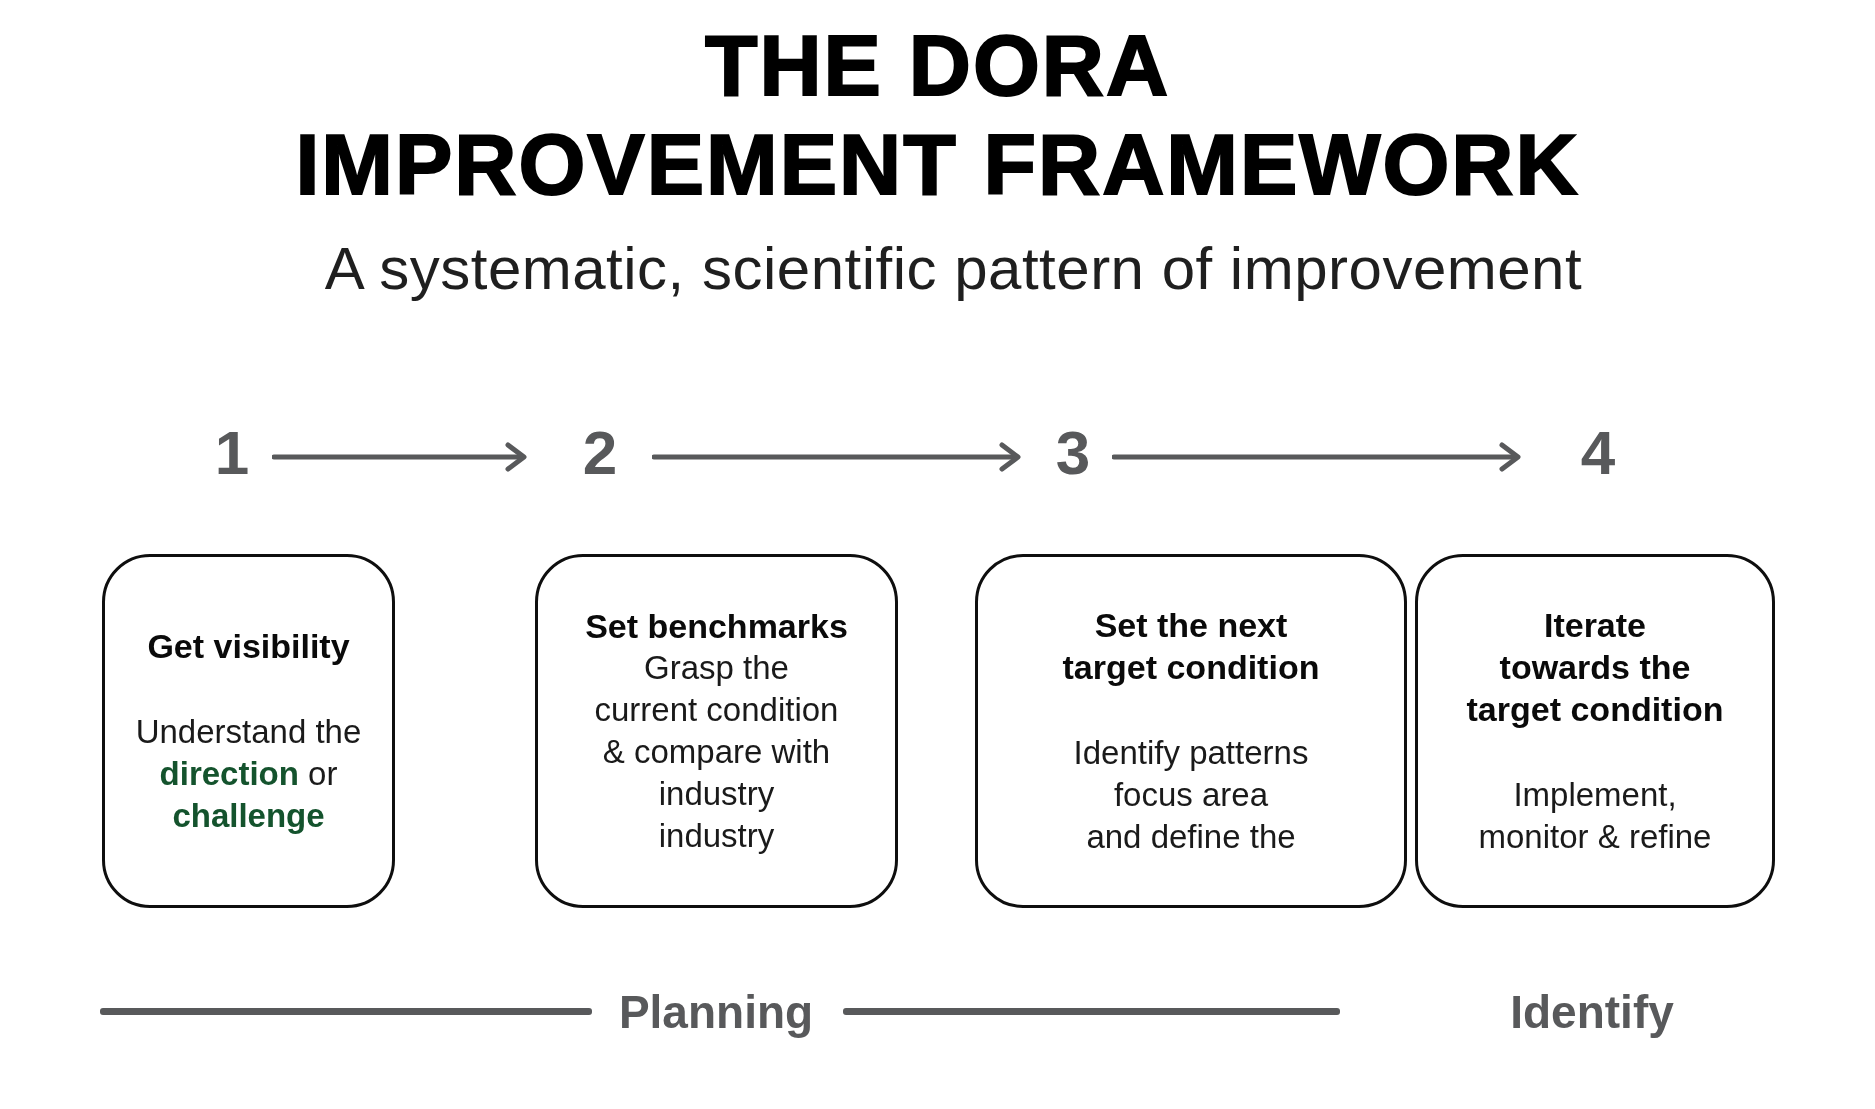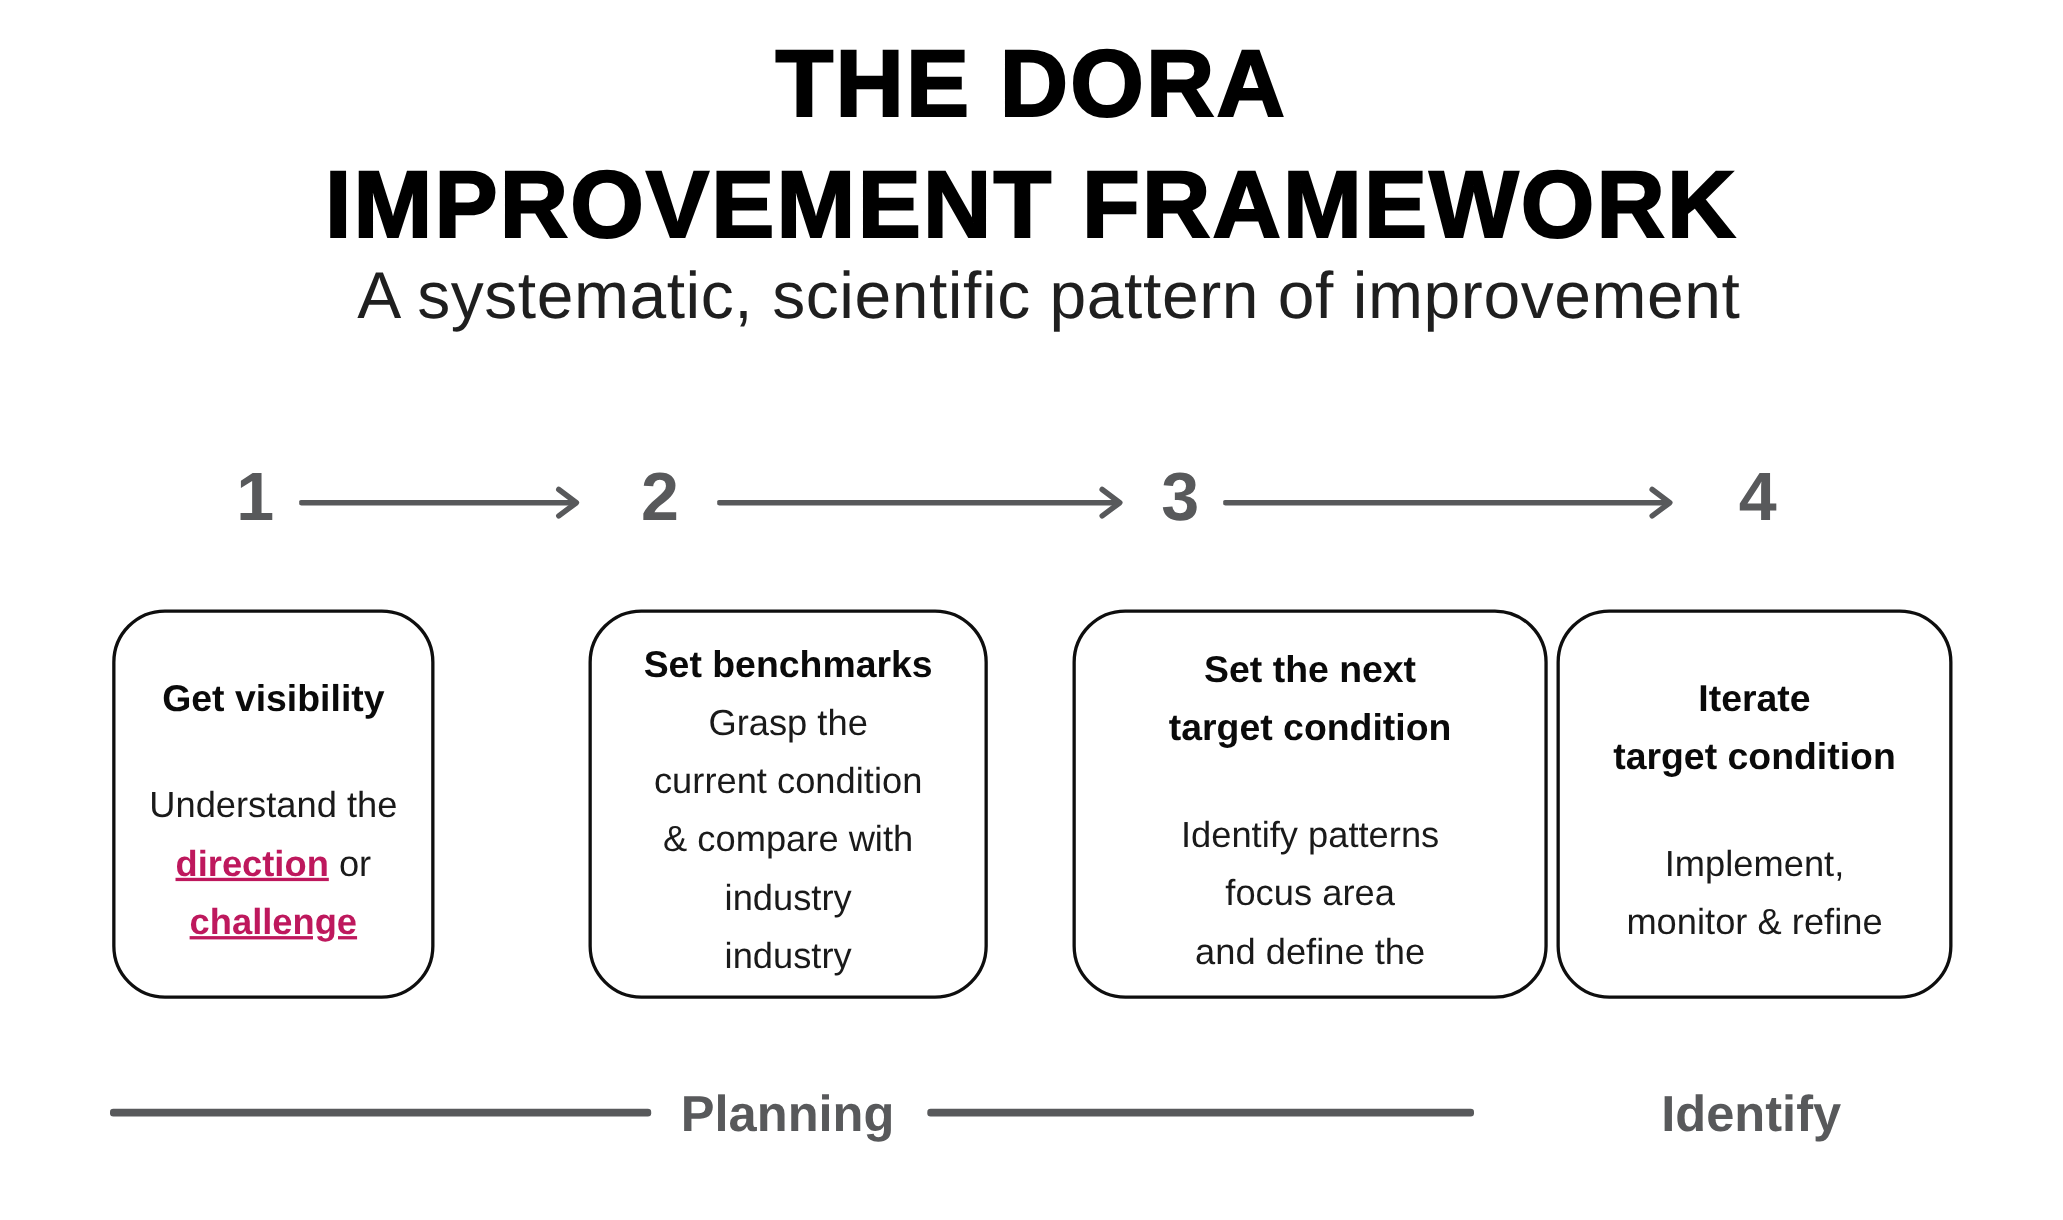"THE DORA" .line { margin-top: 11px -> none }
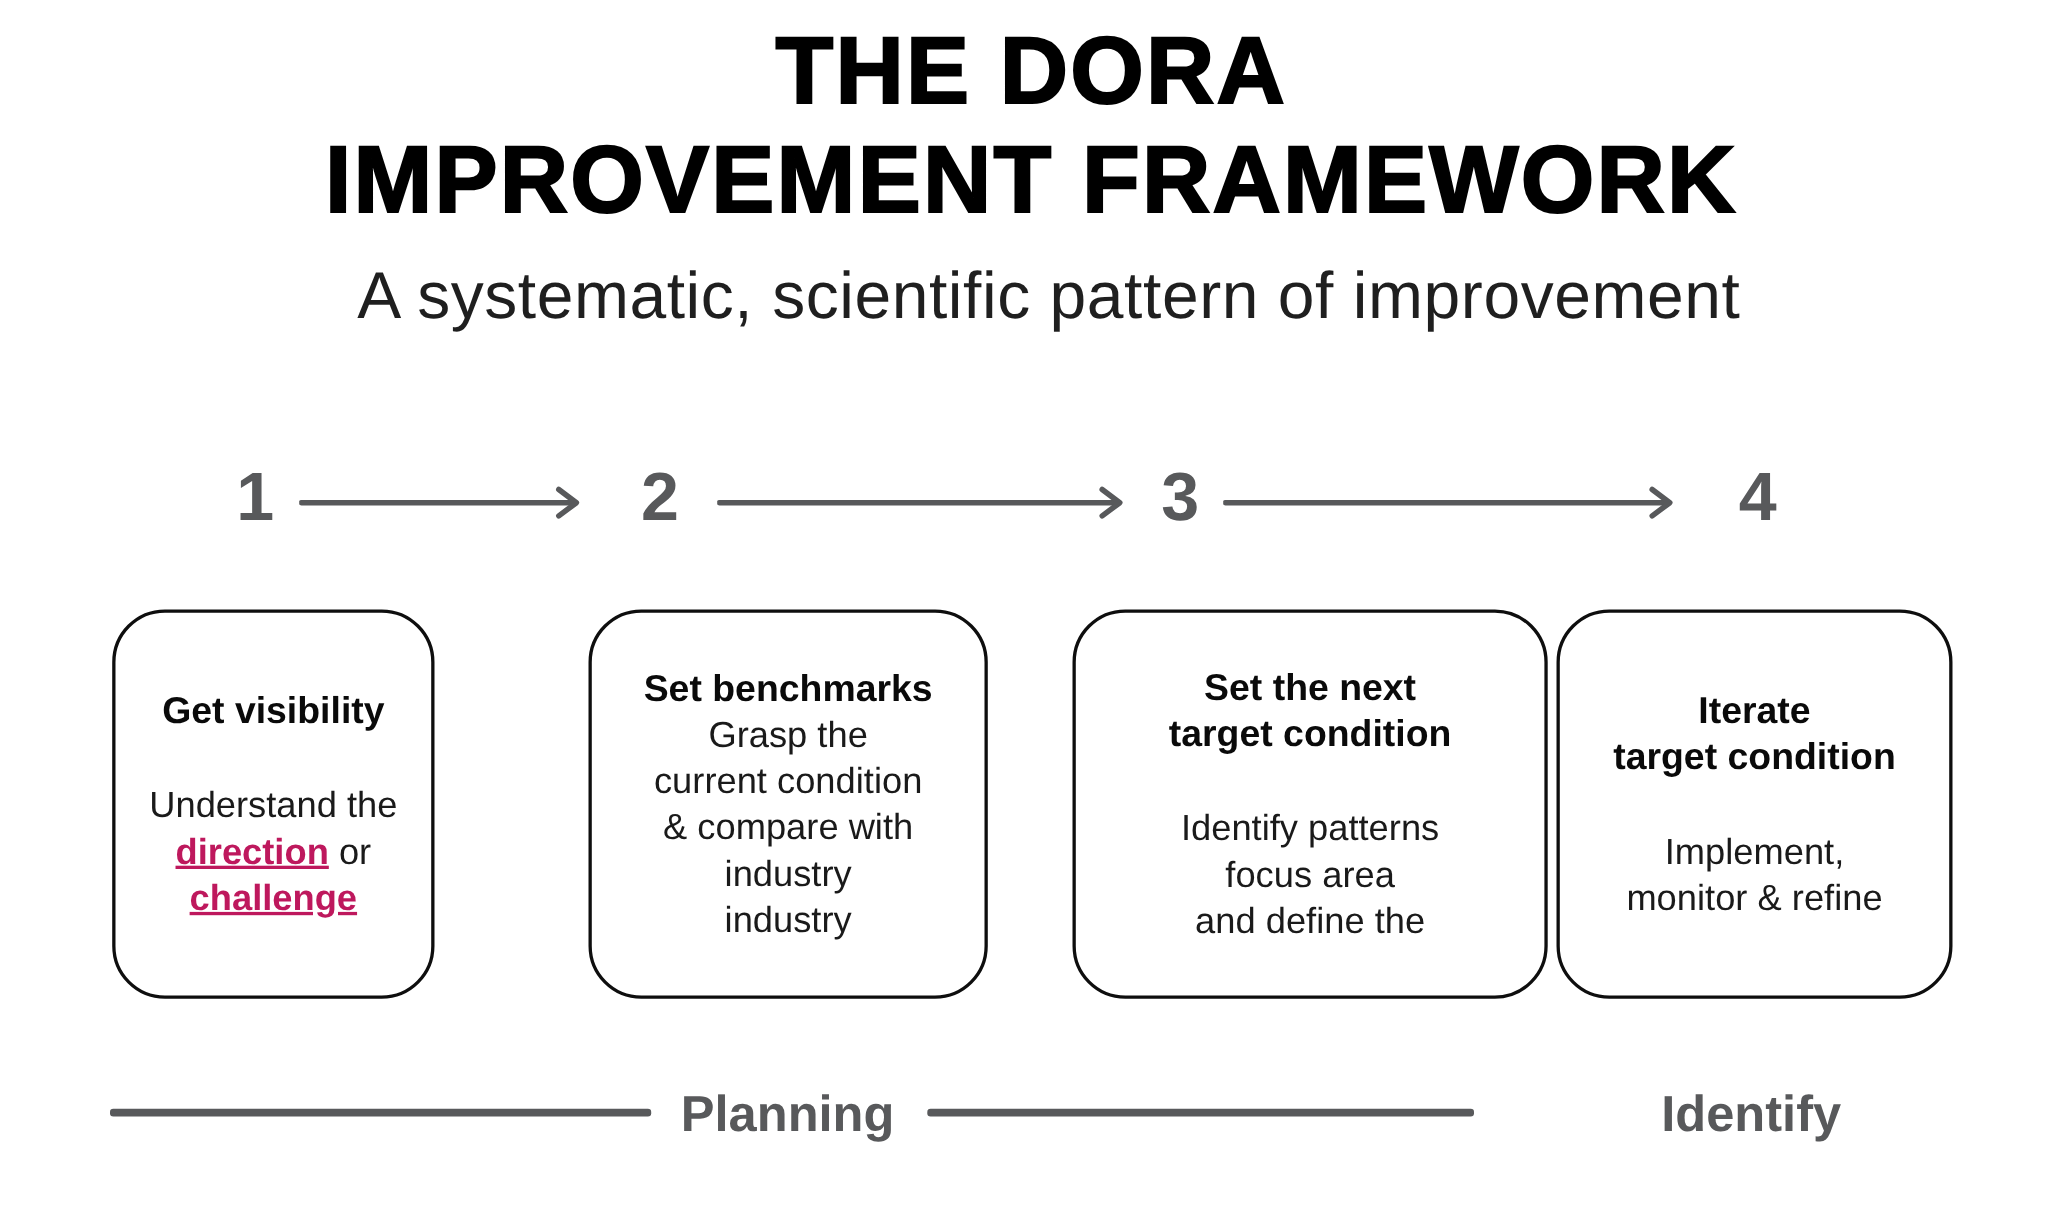"towards the" span.line { html: none -> <span>towards the</span> }
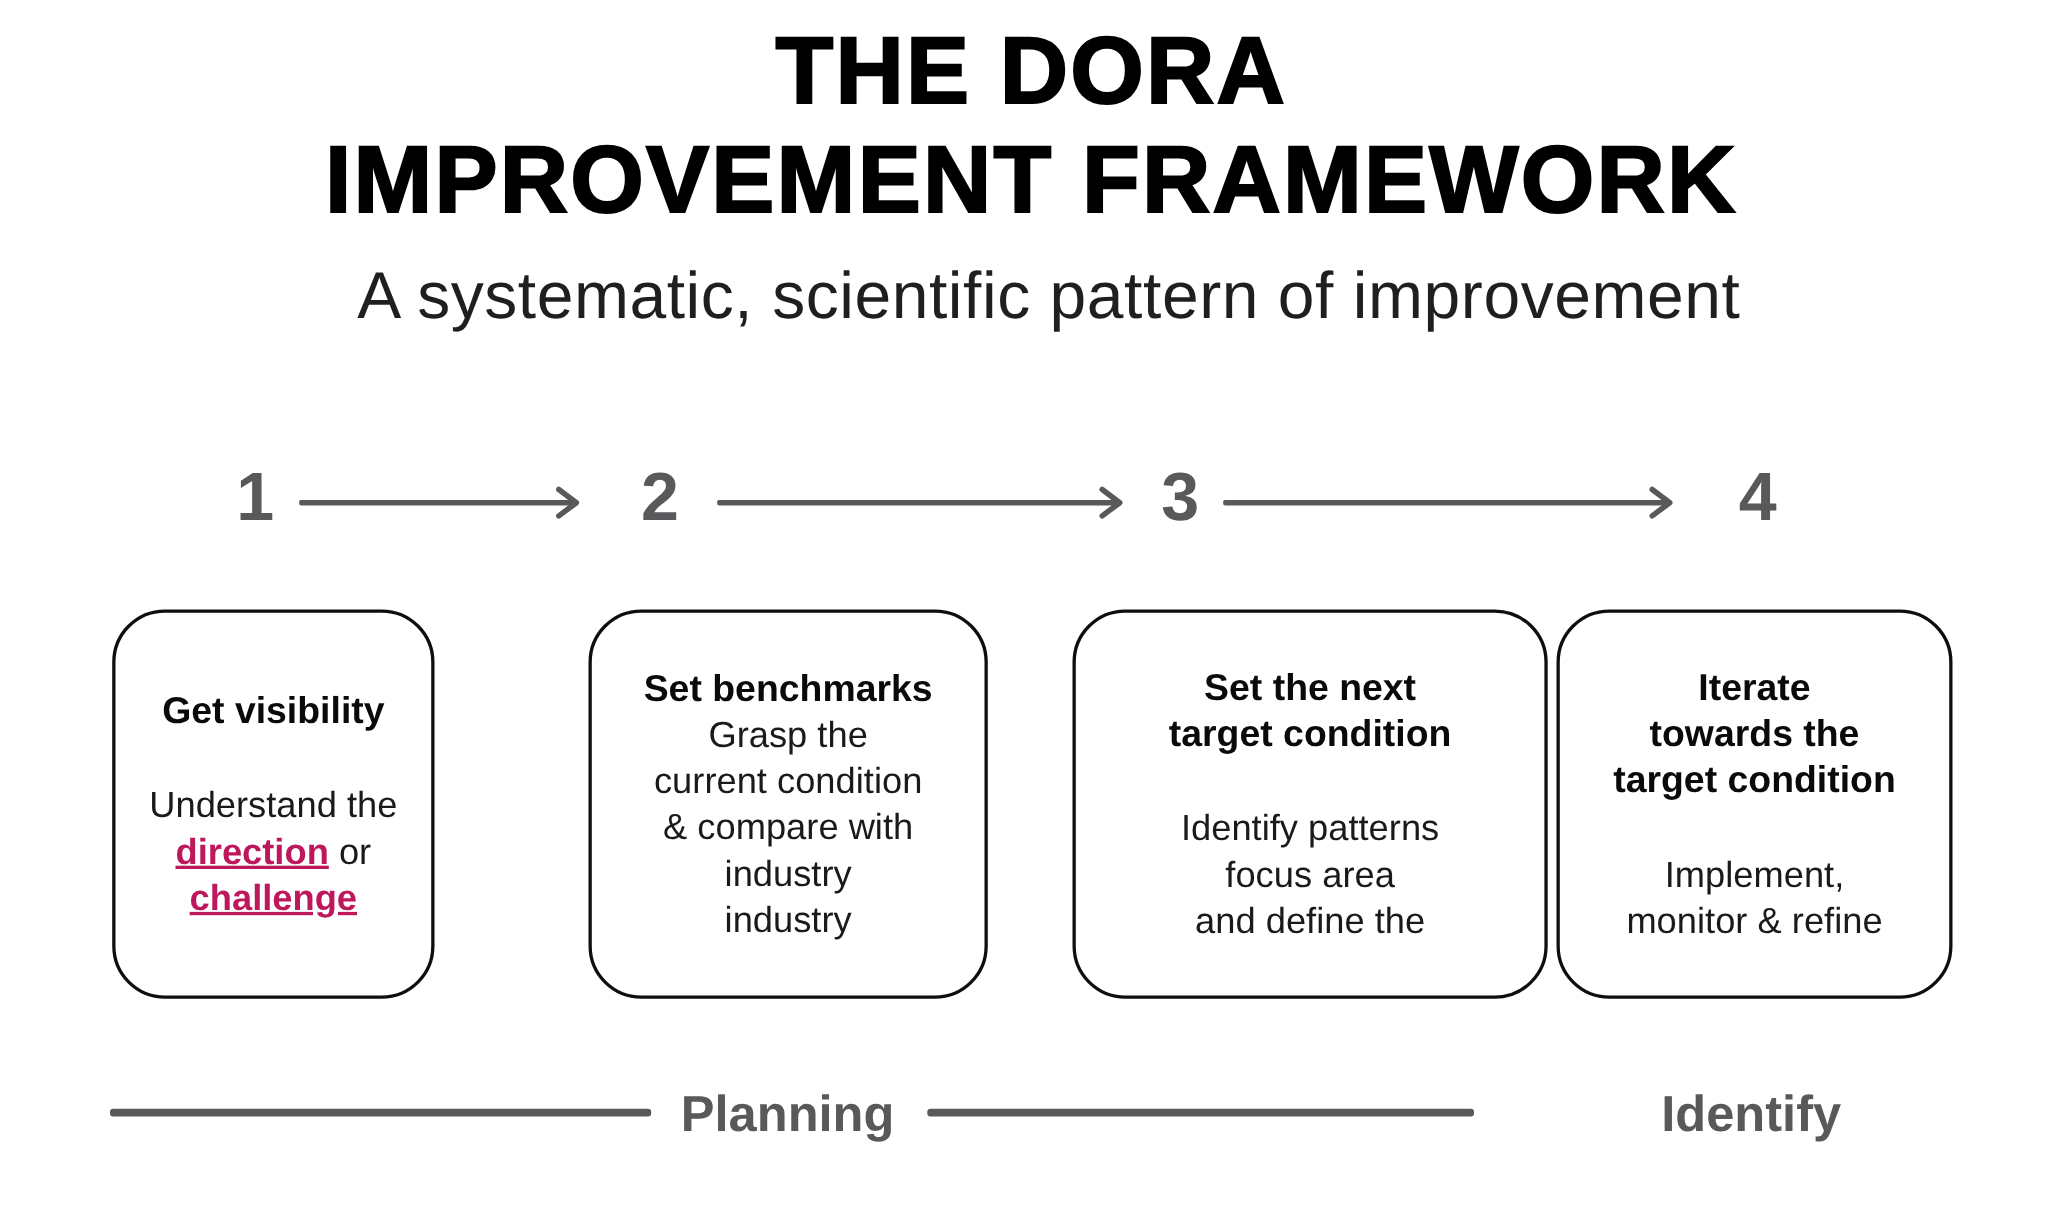"direction" .card .body b { color: #be185d -> #14532d; text-decoration: underline -> none }
